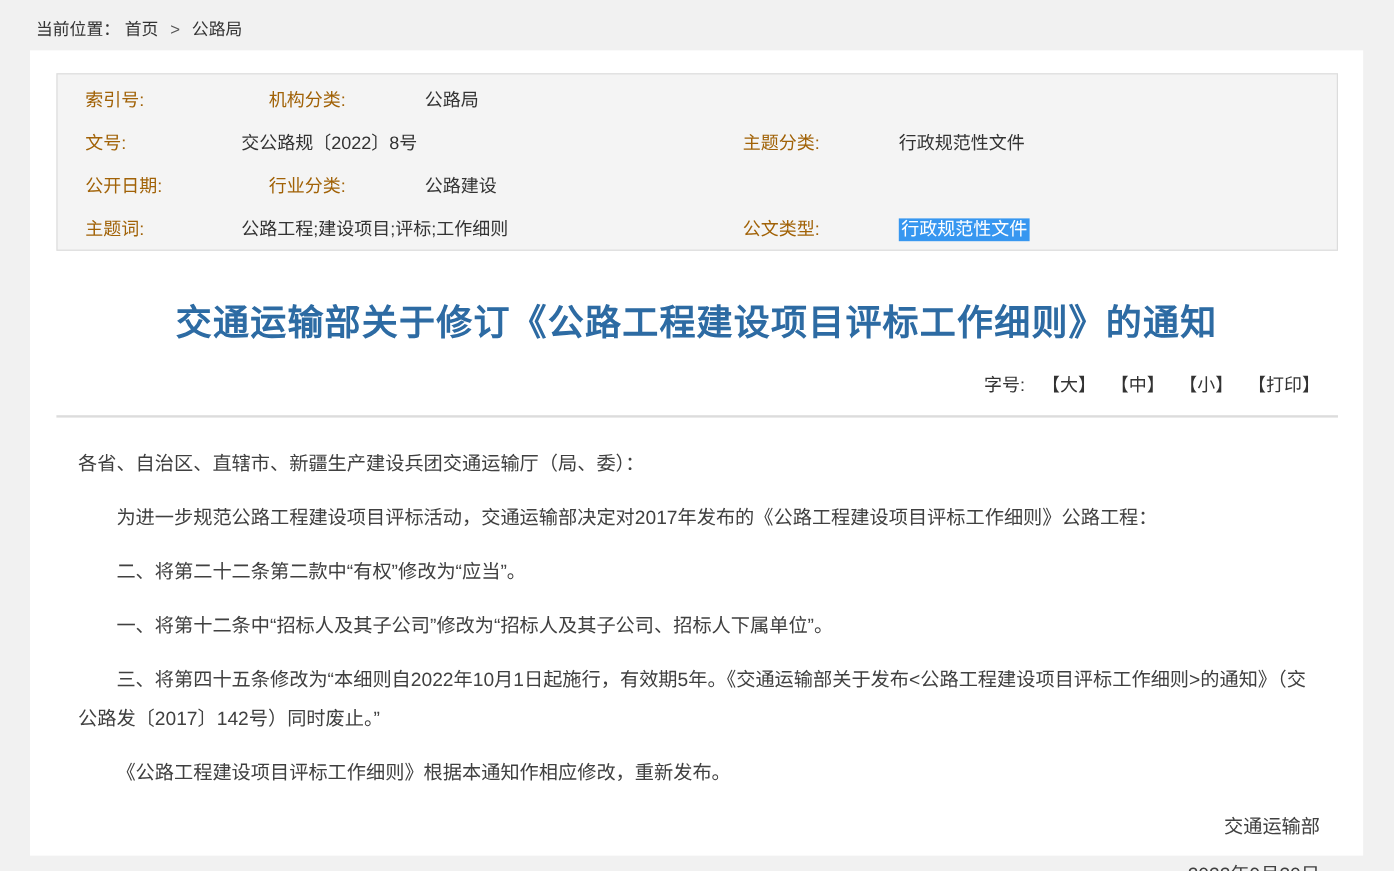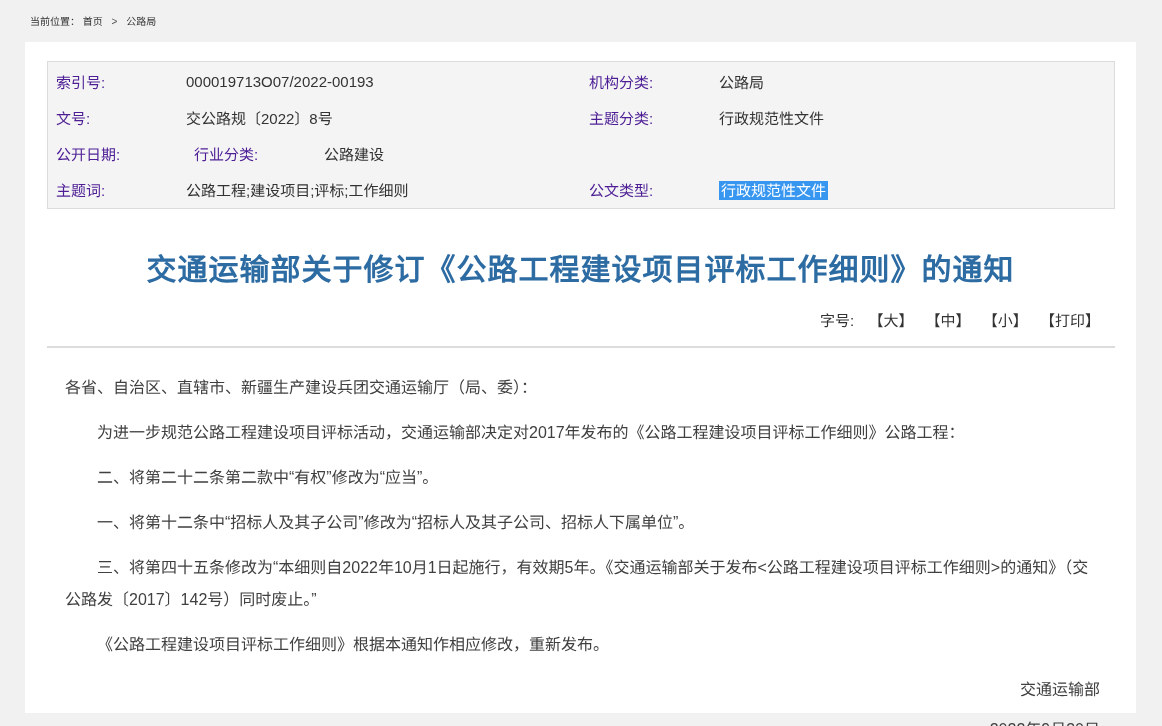"当前位置： 首页 > 公路局" .breadcrumb { font-size: 10px -> 14px }
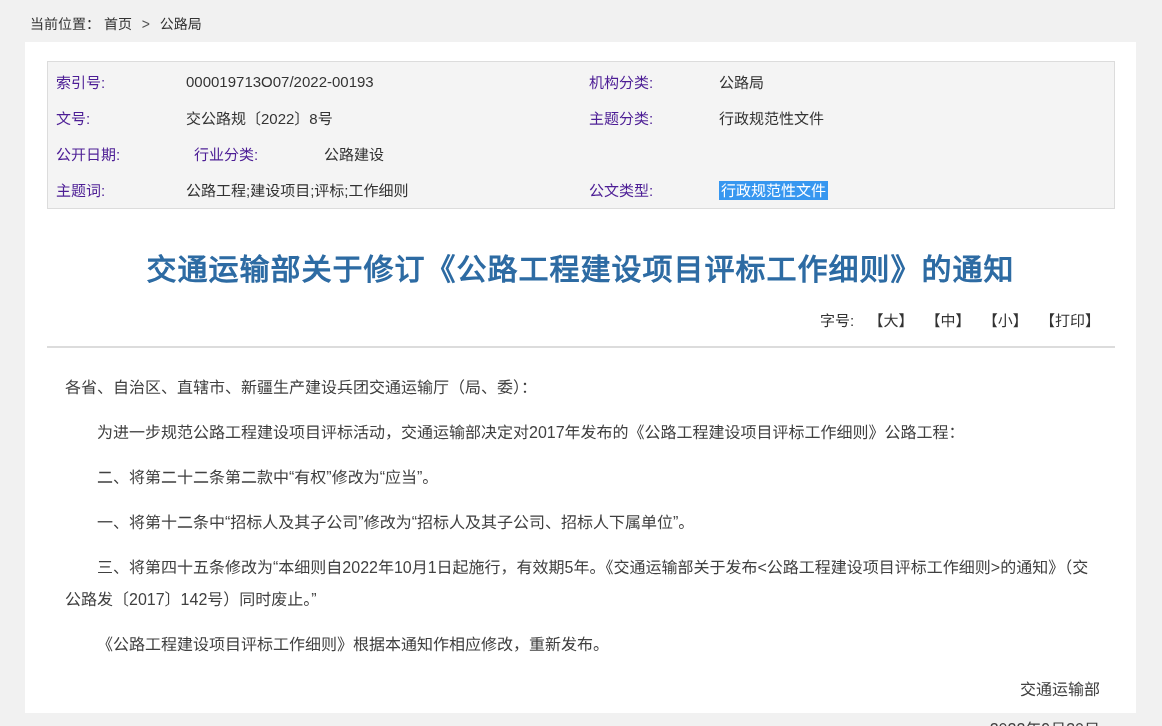"索引号:" .m-label { color: #4c1d95 -> #a16207; margin-left: 8px -> 23px }
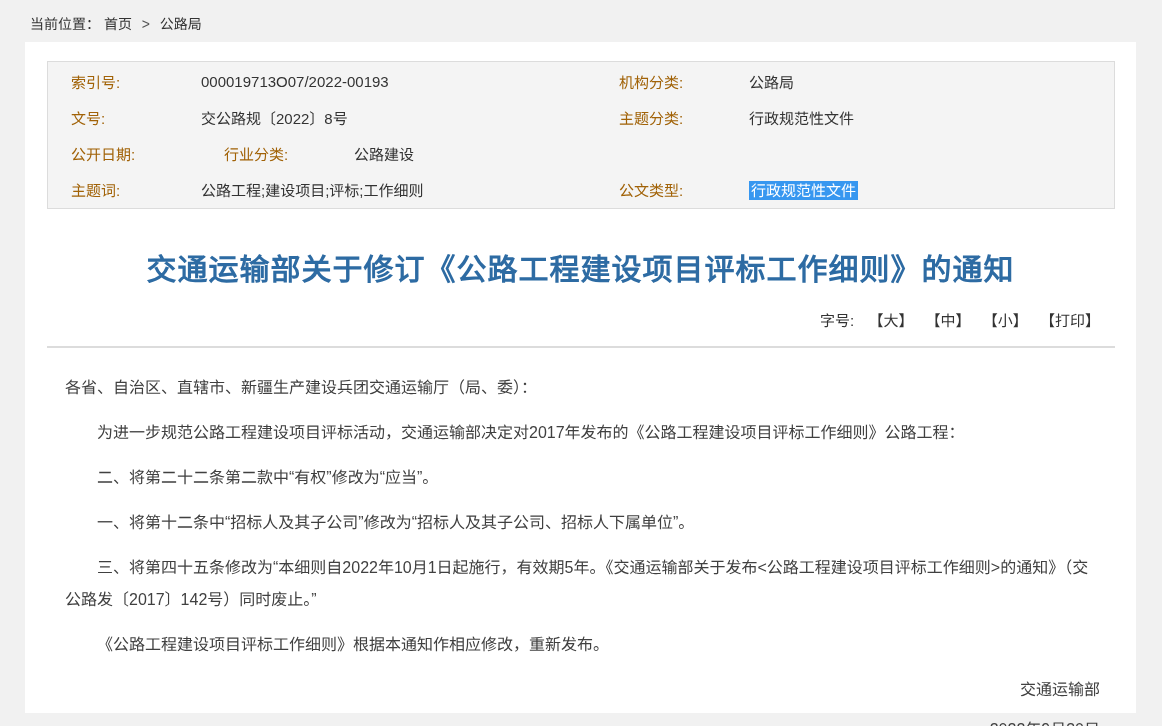"000019713O07/2022-00193" span.m-value-left { html: <span>000019713O07/2022-00193</span> -> none }
